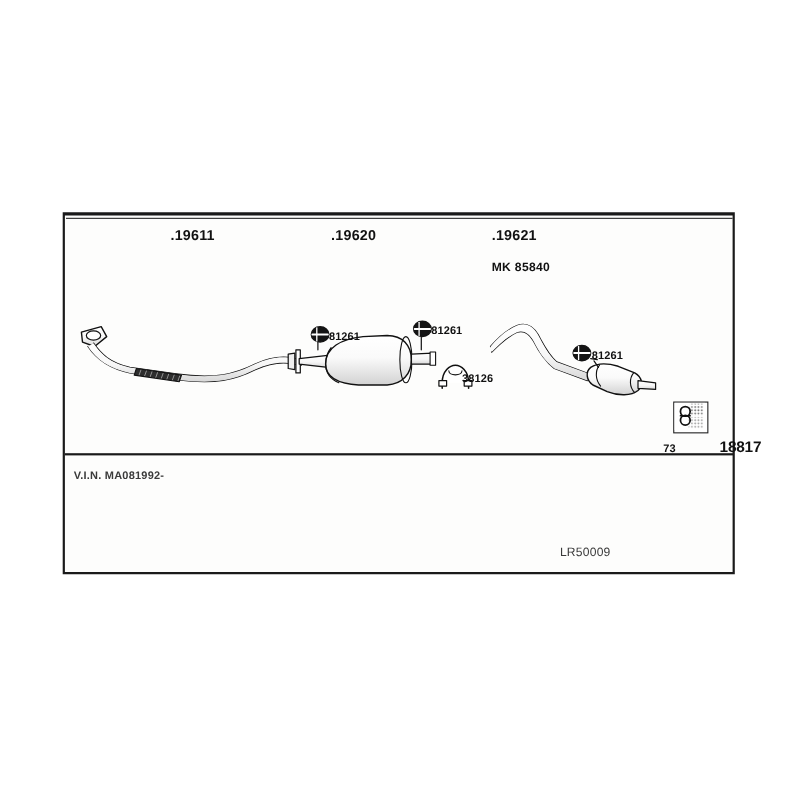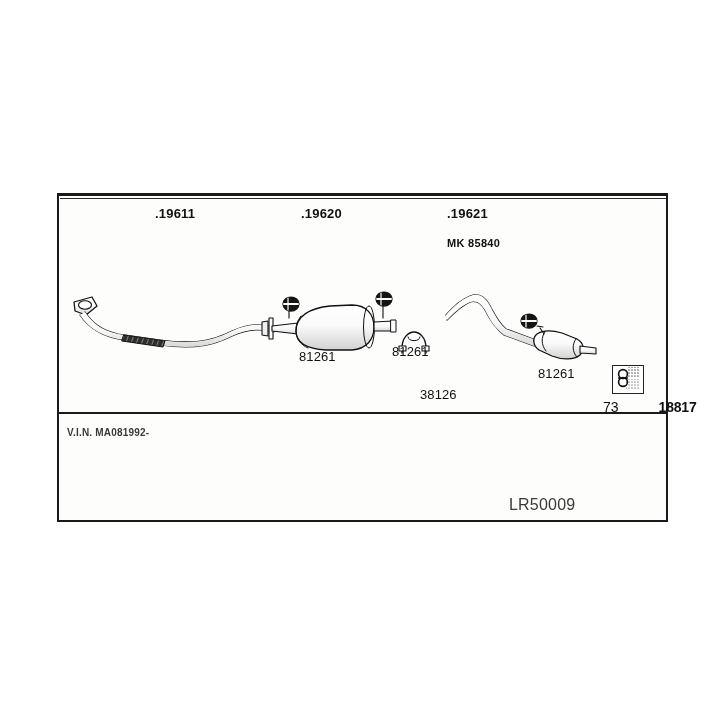"81261" .callout-label { font-size: 13px -> 10px; font-weight: normal -> bold; margin-top: 48px -> none }
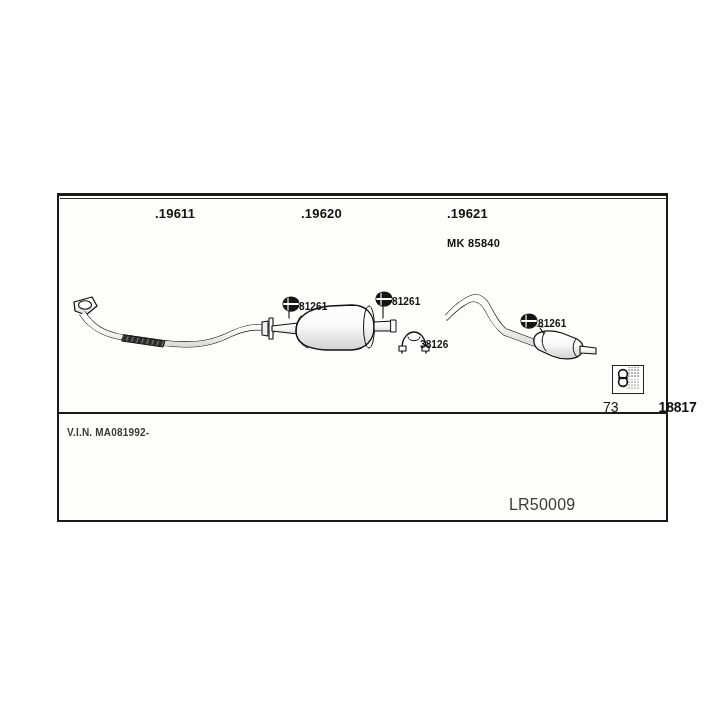"73" .code-number .small { font-size: 14px -> 10px; font-weight: normal -> bold }
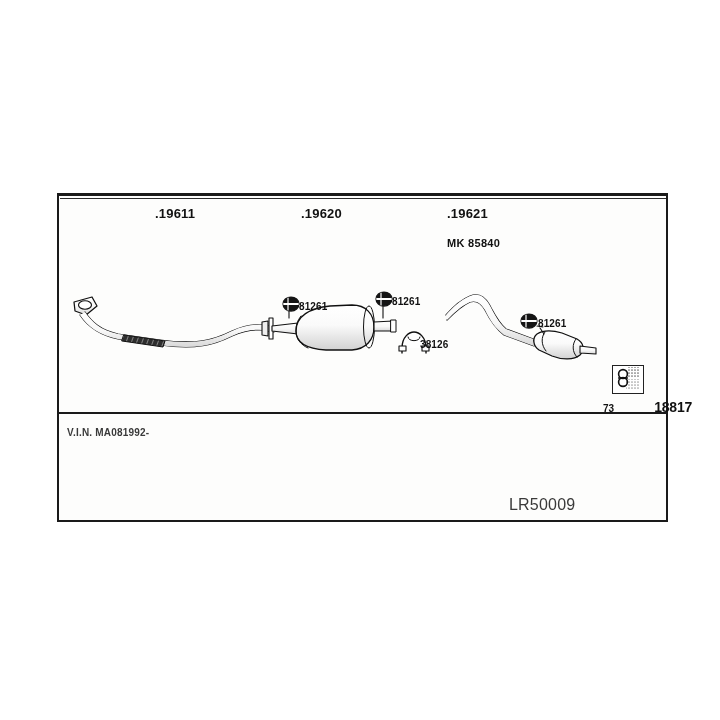"LR50009" .ref-text { font-size: 16px -> 11px }
